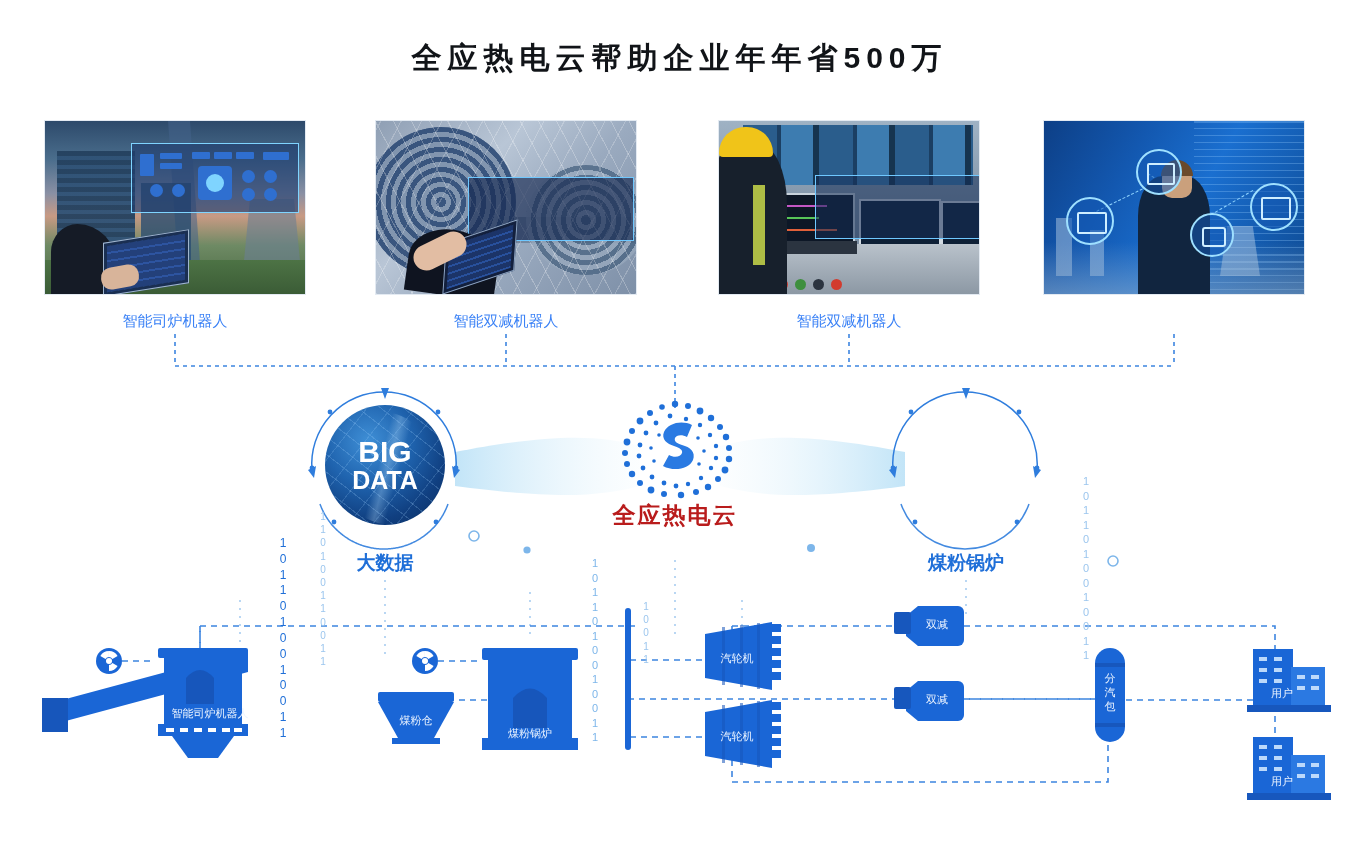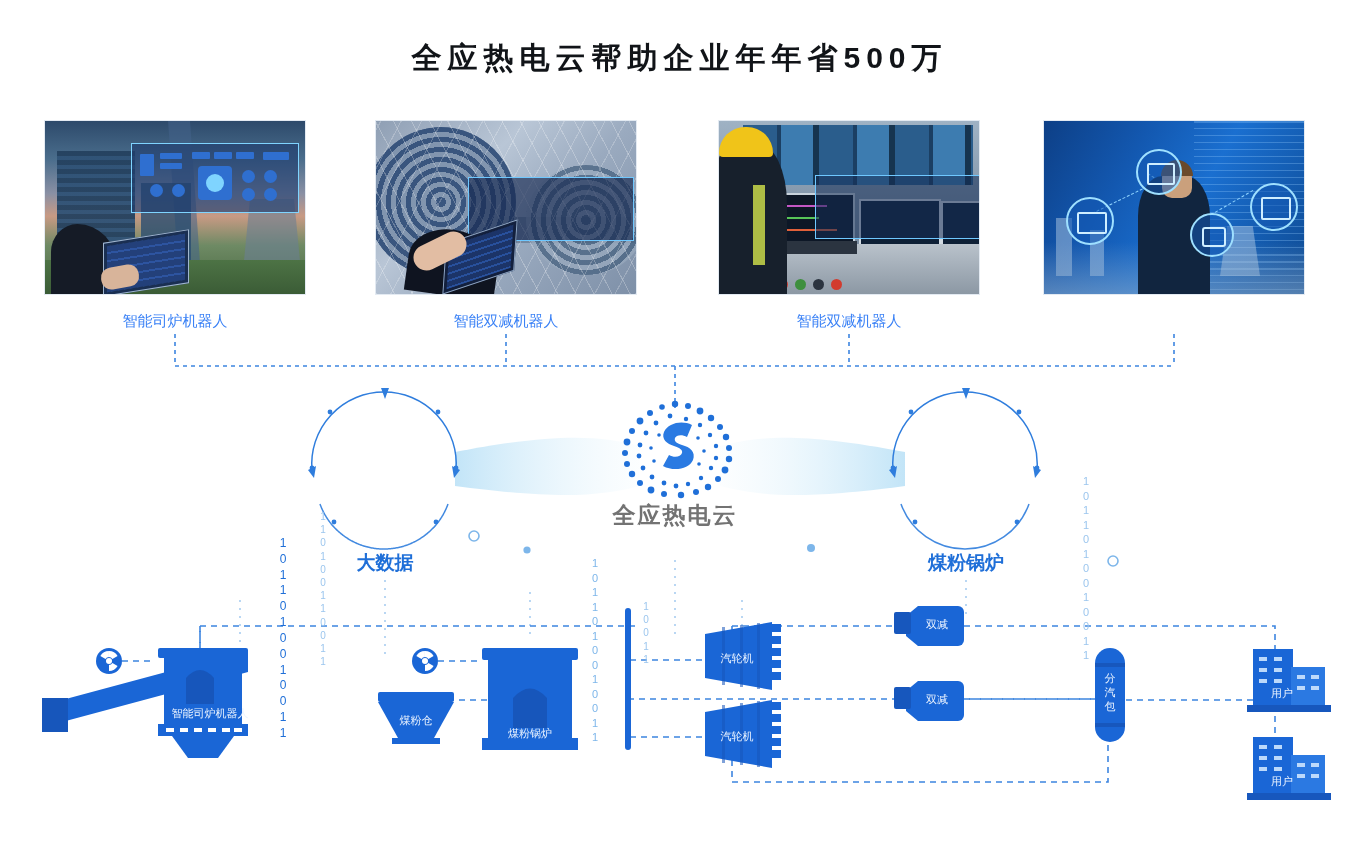"BIG" div.sphere-wrap { html: none -> <div> <div> <div></div> </div> <div> <span>BIG</span> <span>DATA</span> </div> </div> }
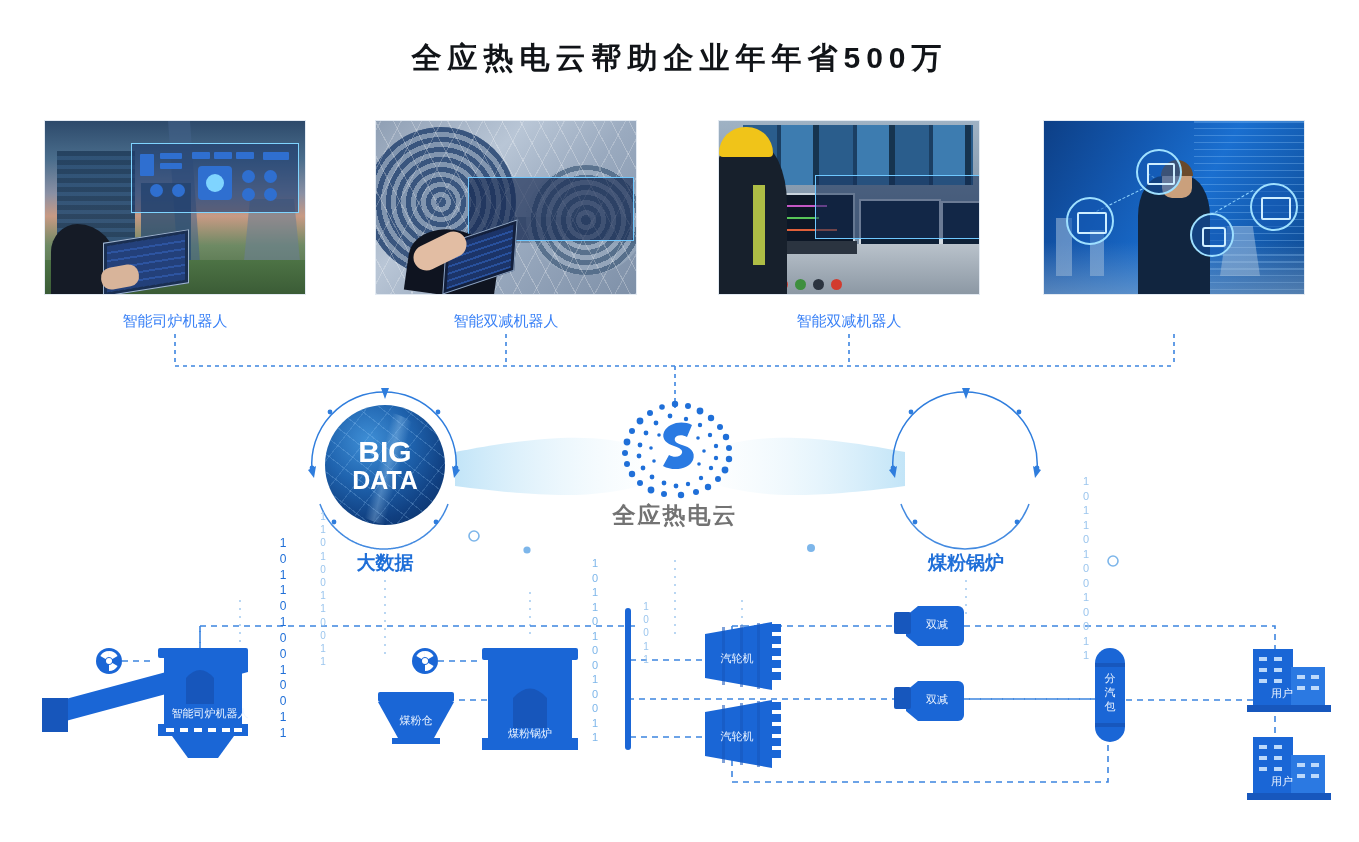"全应热电云" .cloud-label { color: #737373 -> #b91c1c }
